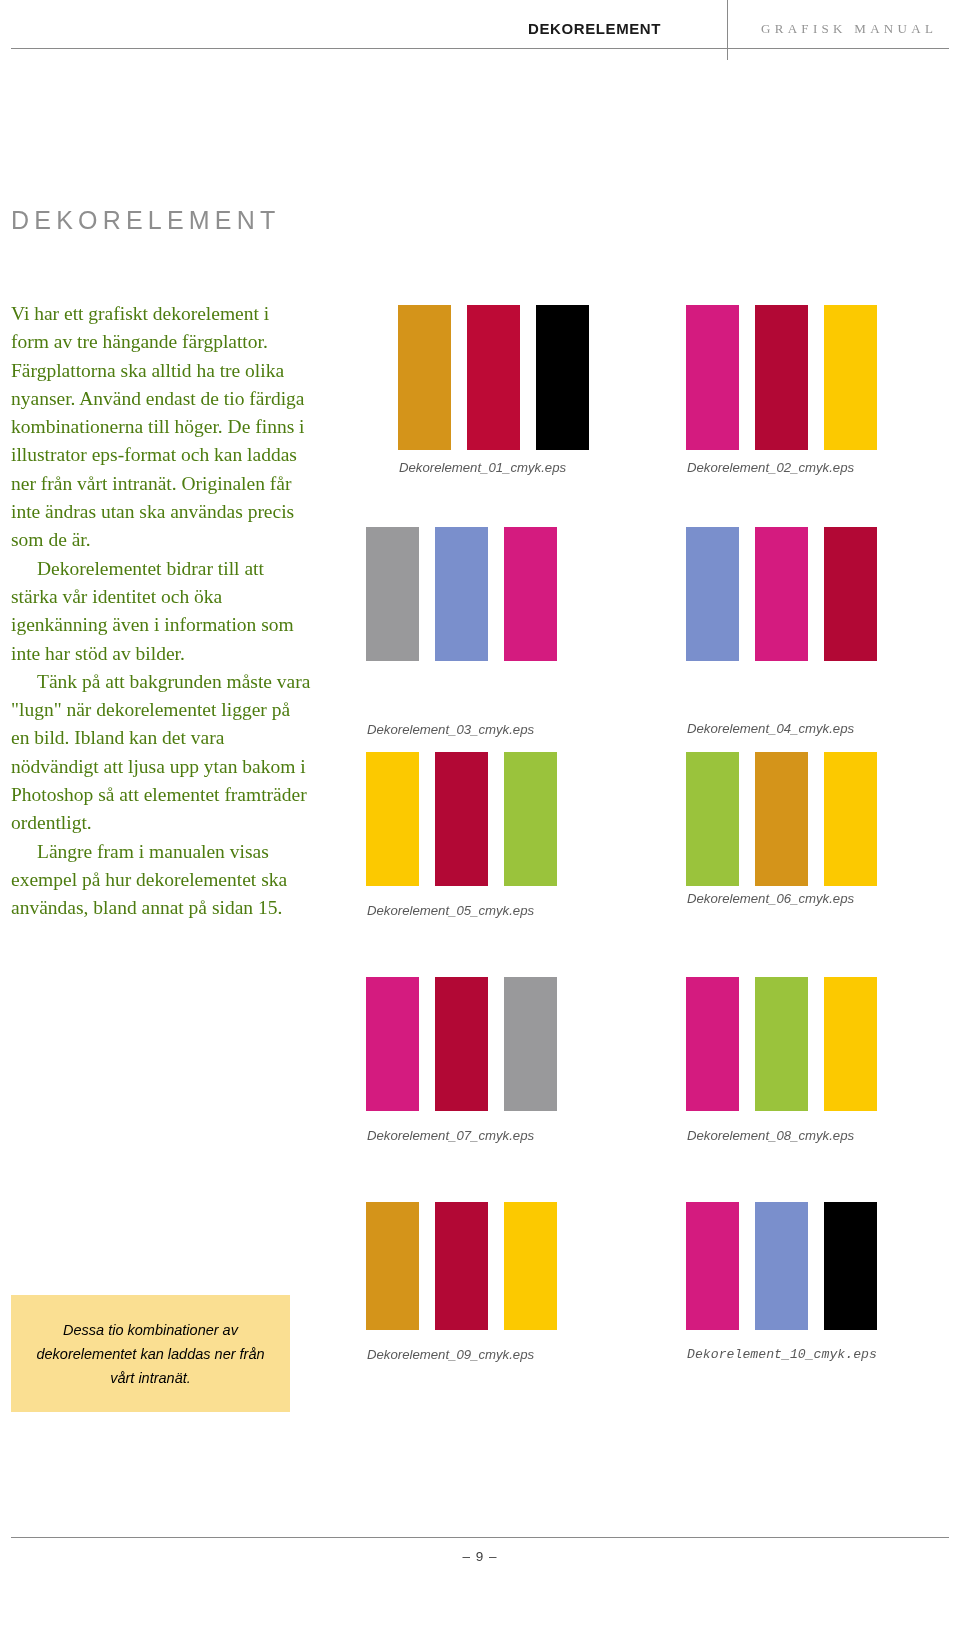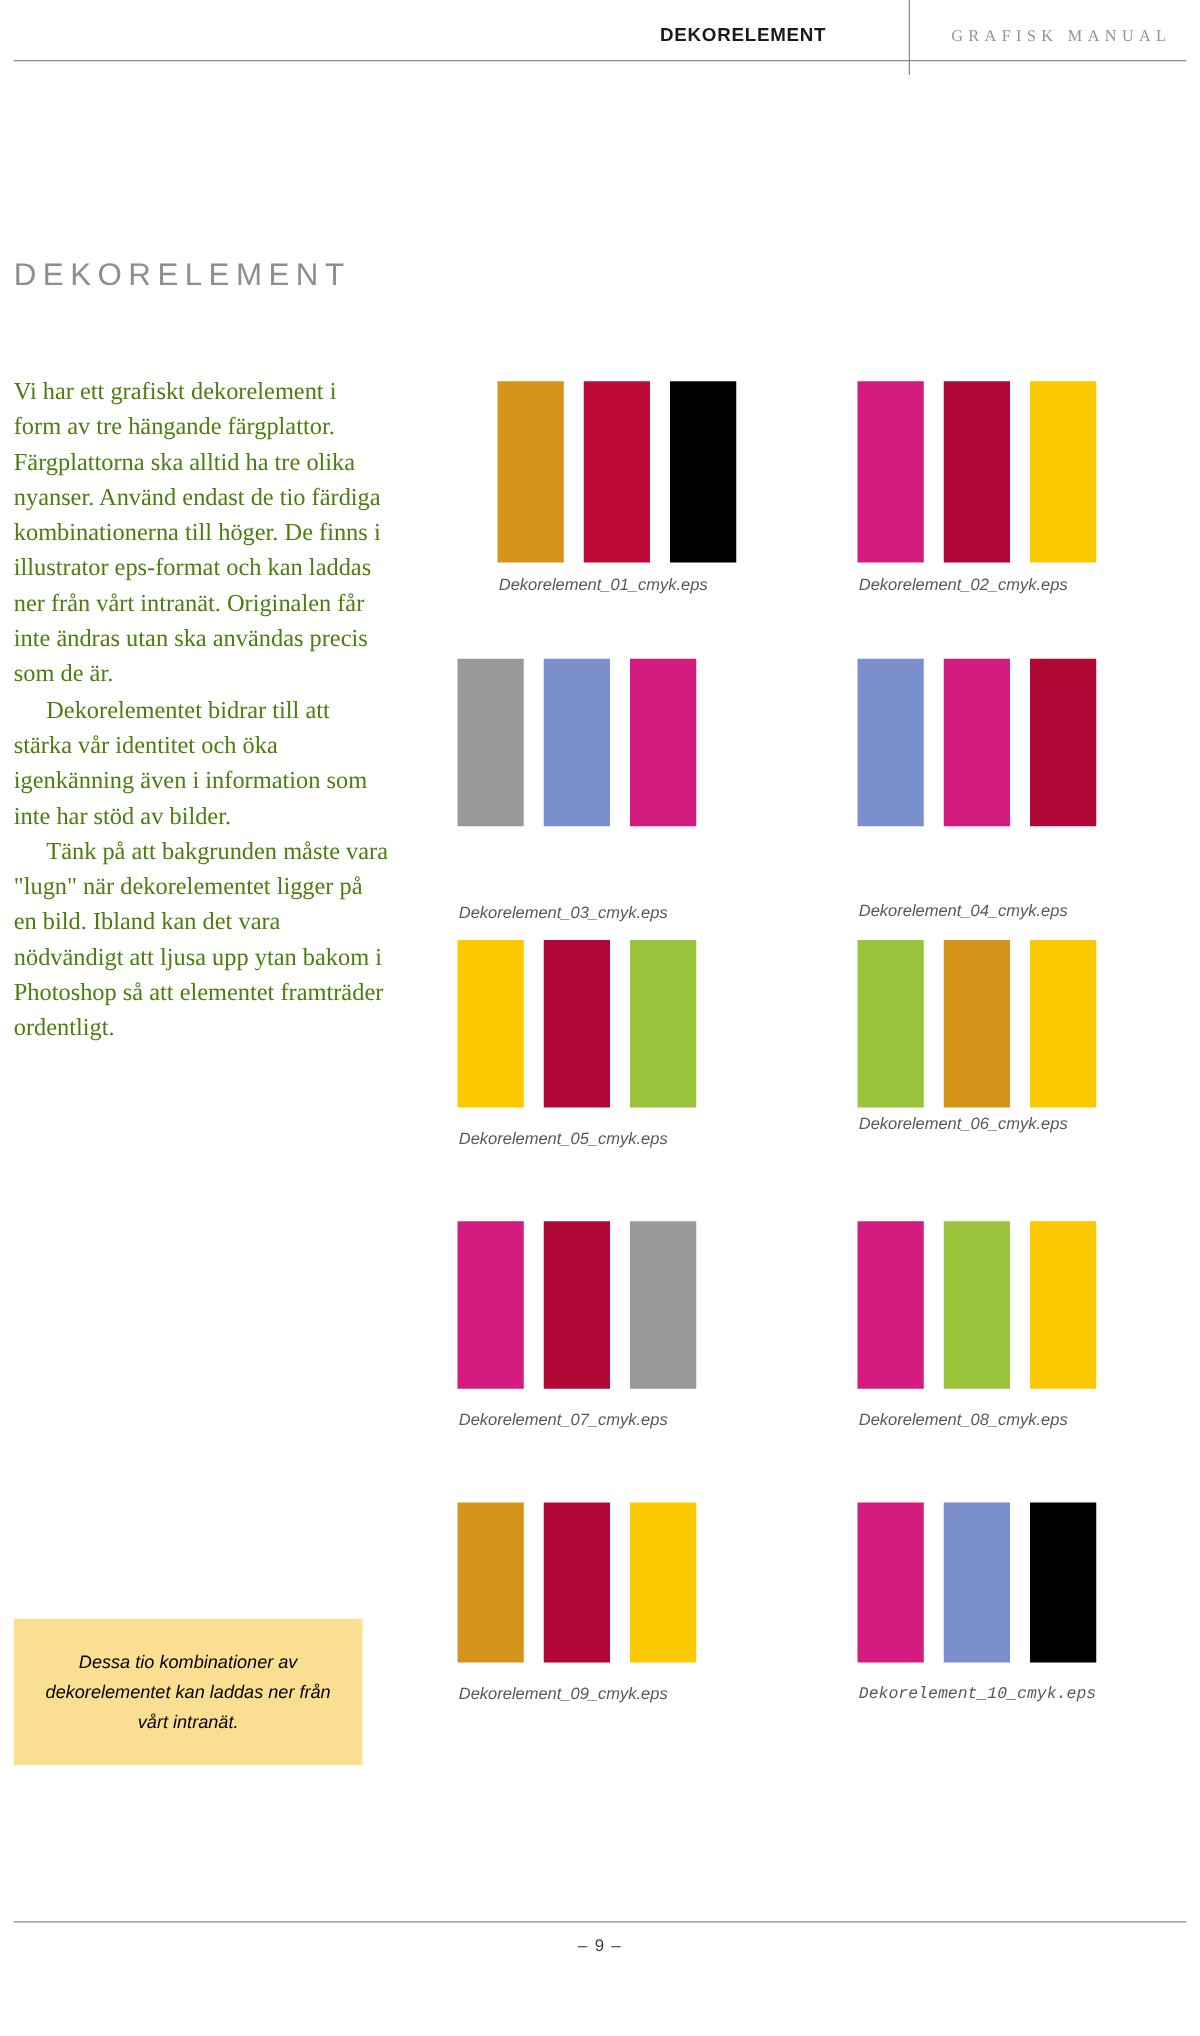"Längre fram i manualen visas" p.indent { html: none -> <p>Längre fram i manualen visas exempel på hur dekorelementet ska användas, bland annat på sidan 15.</p> }
